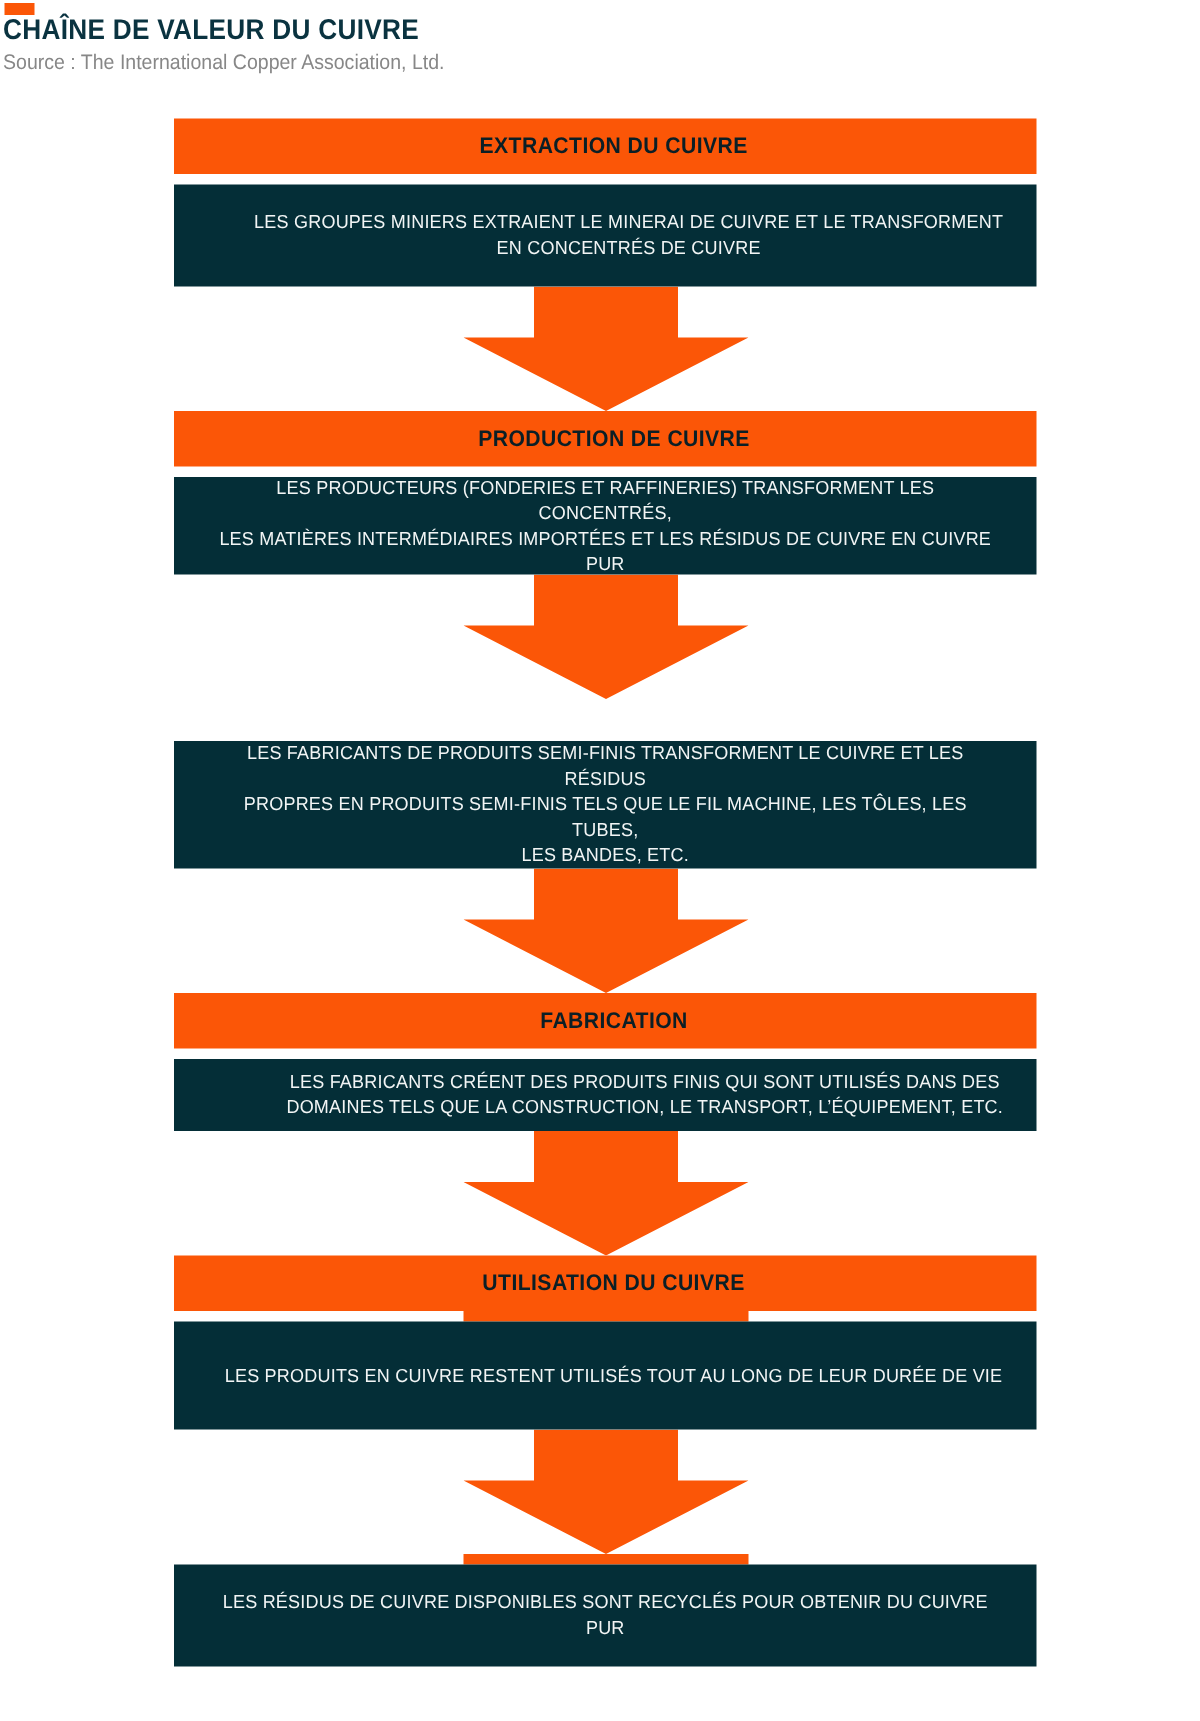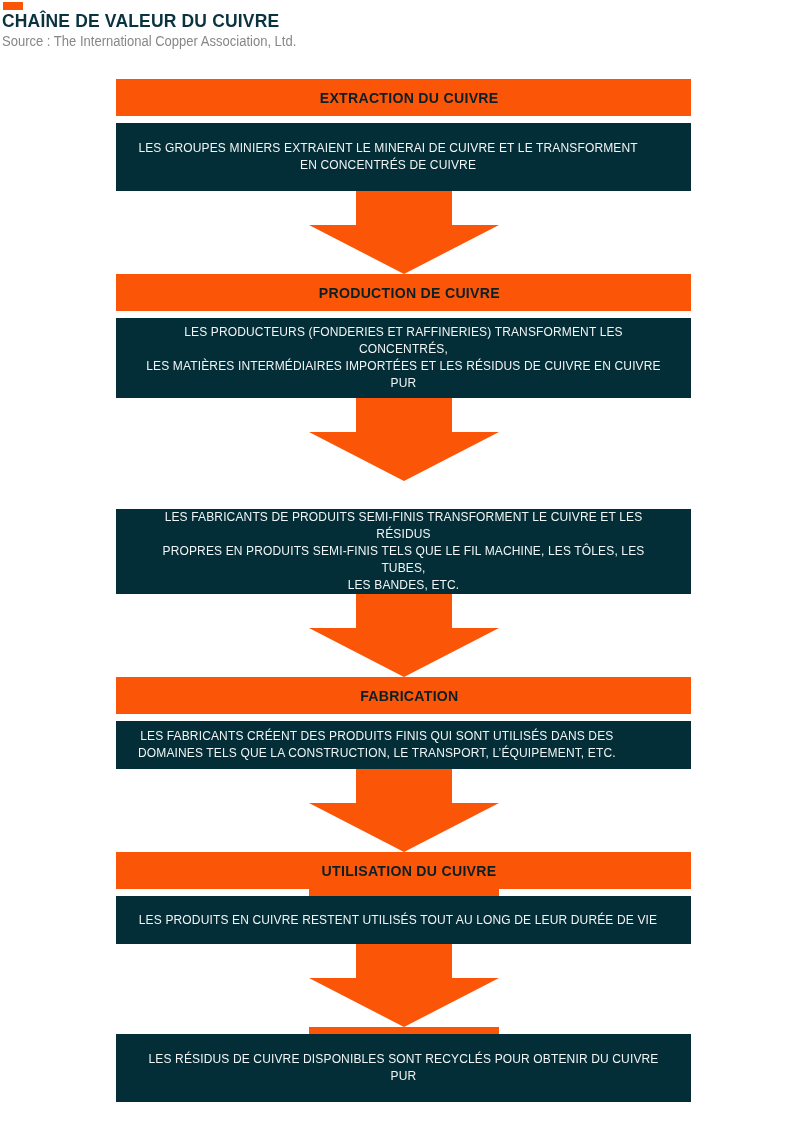"LES GROUPES MINIERS EXTRAIENT LE" .stage-body { justify-content: flex-start -> flex-end }
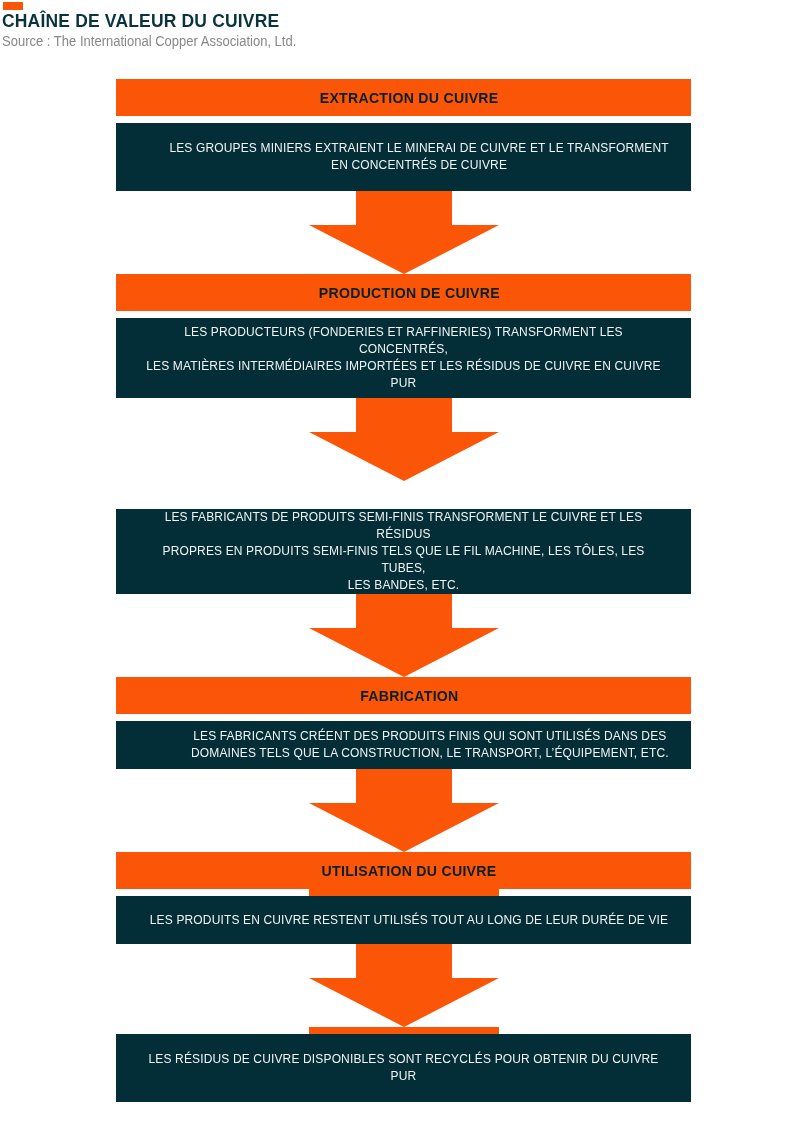"LES PRODUCTEURS (FONDERIES ET" .stage-body.h-2 { height: 80px -> 65px }
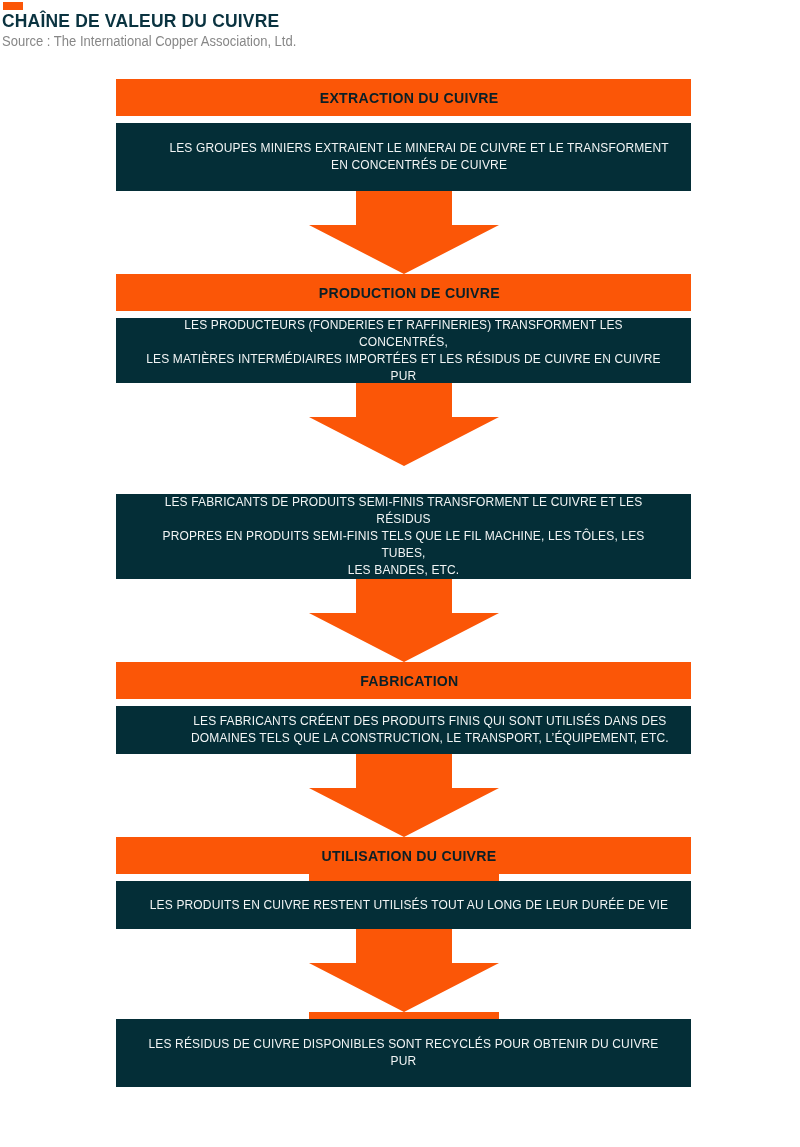"LES PRODUITS EN CUIVRE RESTENT" .stage-body.h-5 { height: 48px -> 72px }
